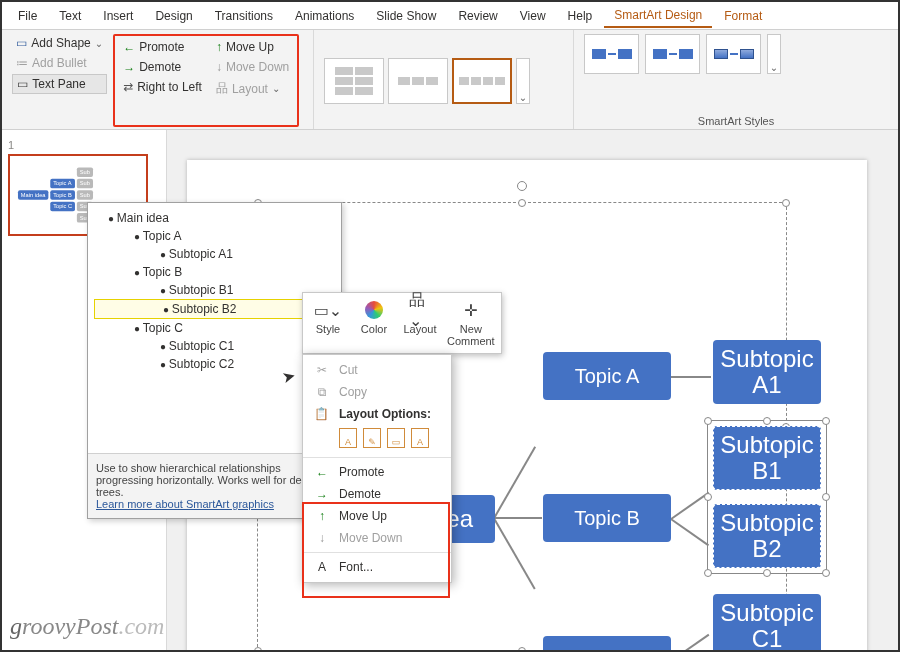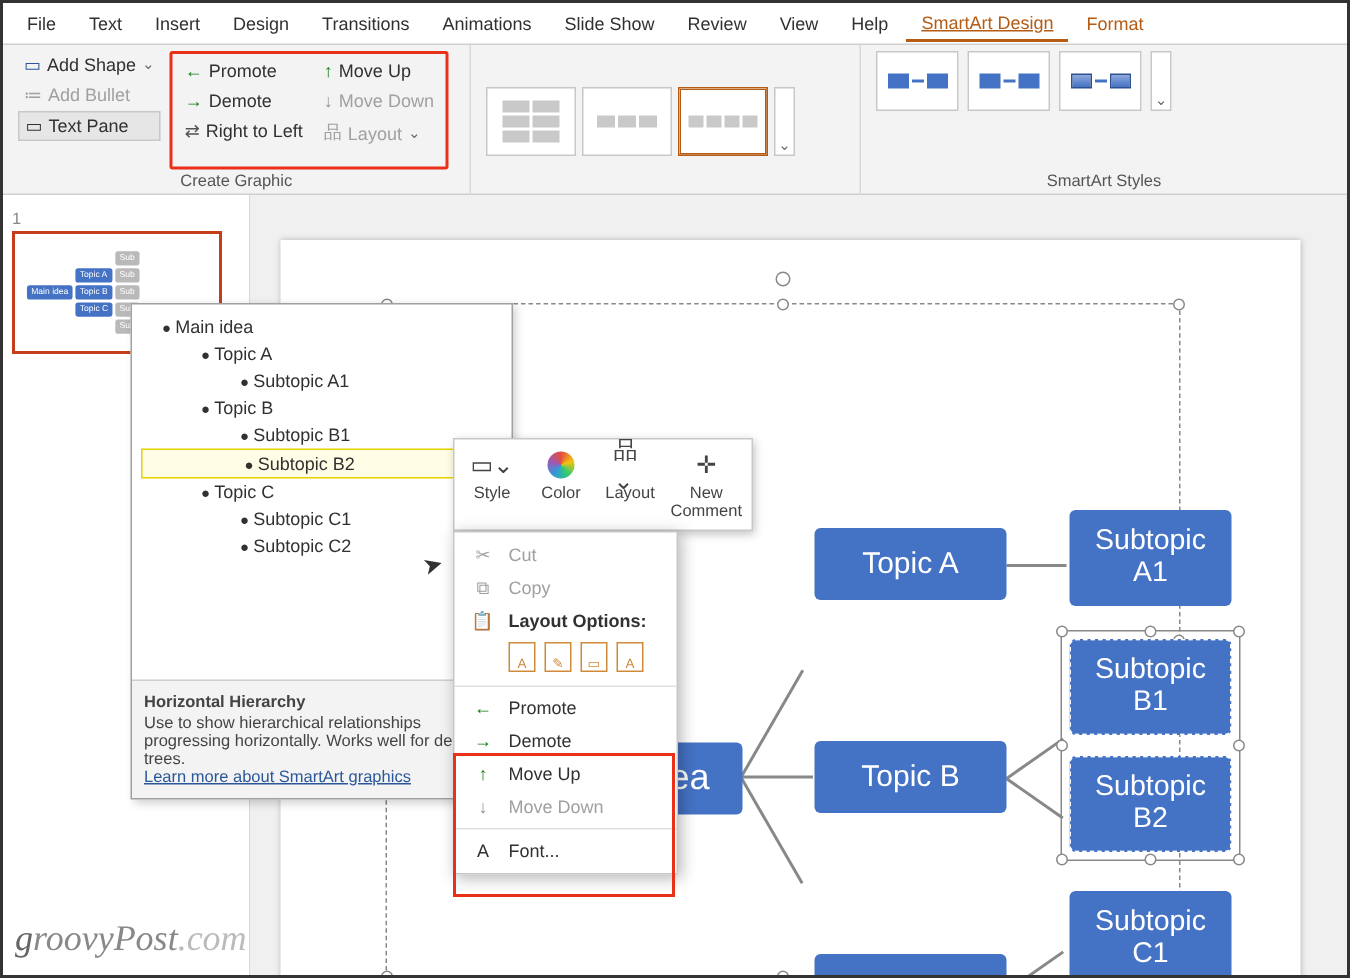"SmartArt Design" .menubar .tab.active { text-decoration: underline -> none }
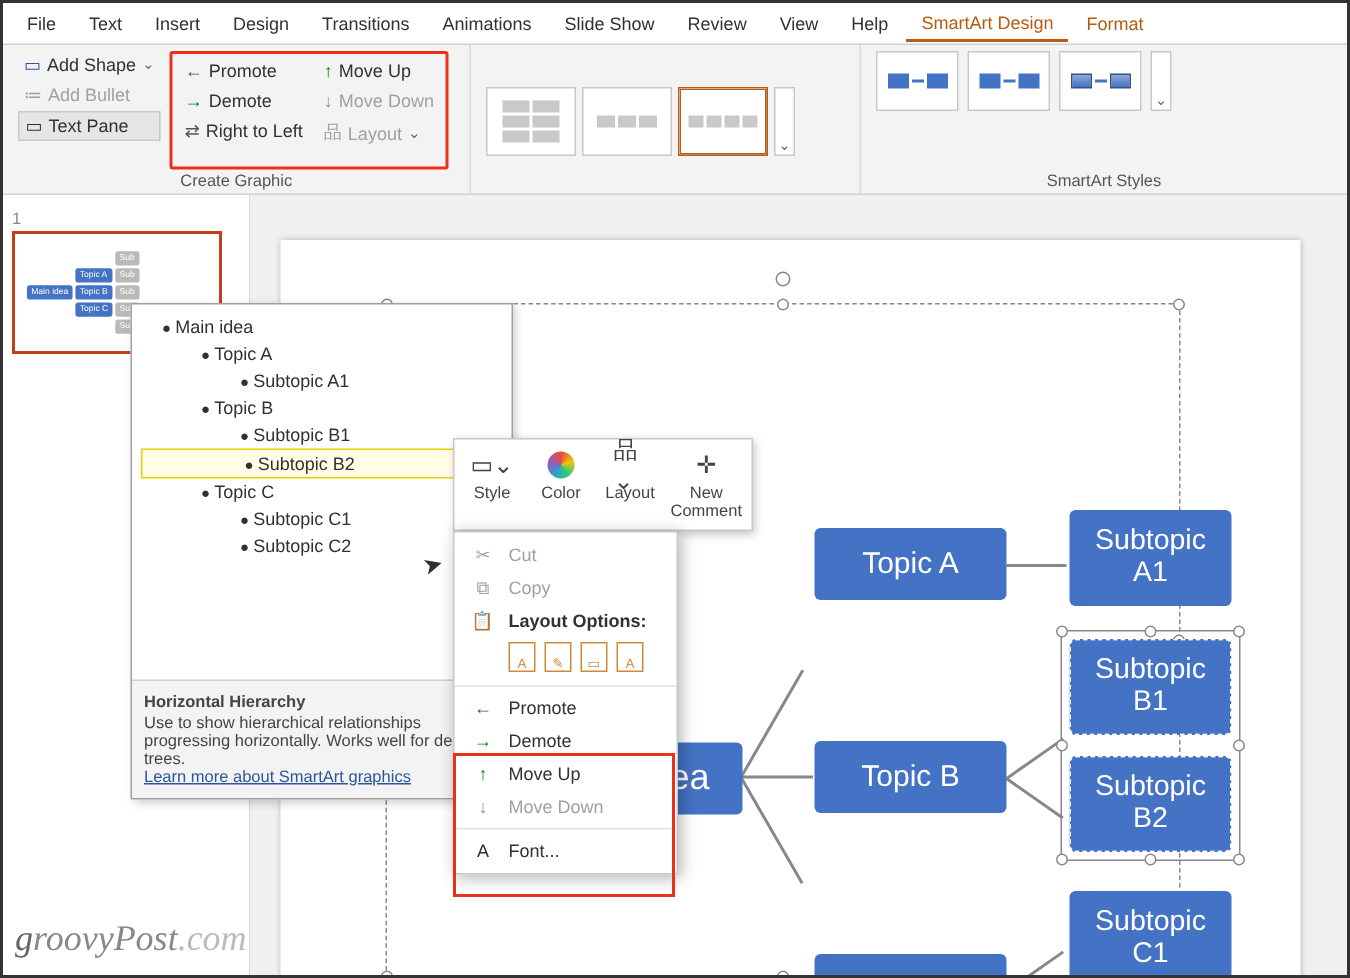"Create Graphic" div.rgroup-label { html: <div>Create Graphic</div> -> none }
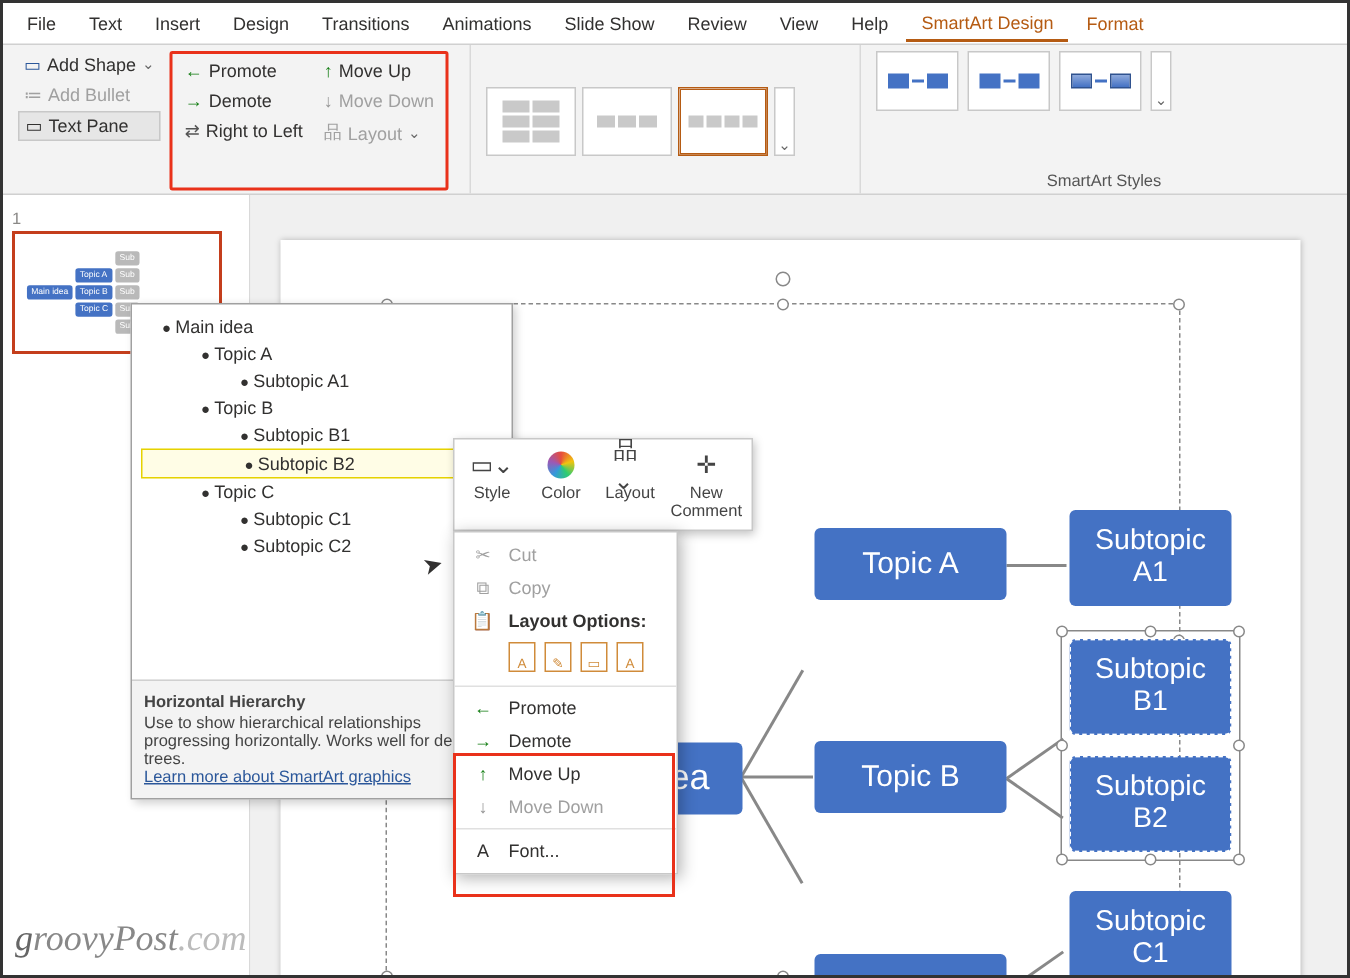"Subtopic" .box.sub { font-size: 19px -> 24px }
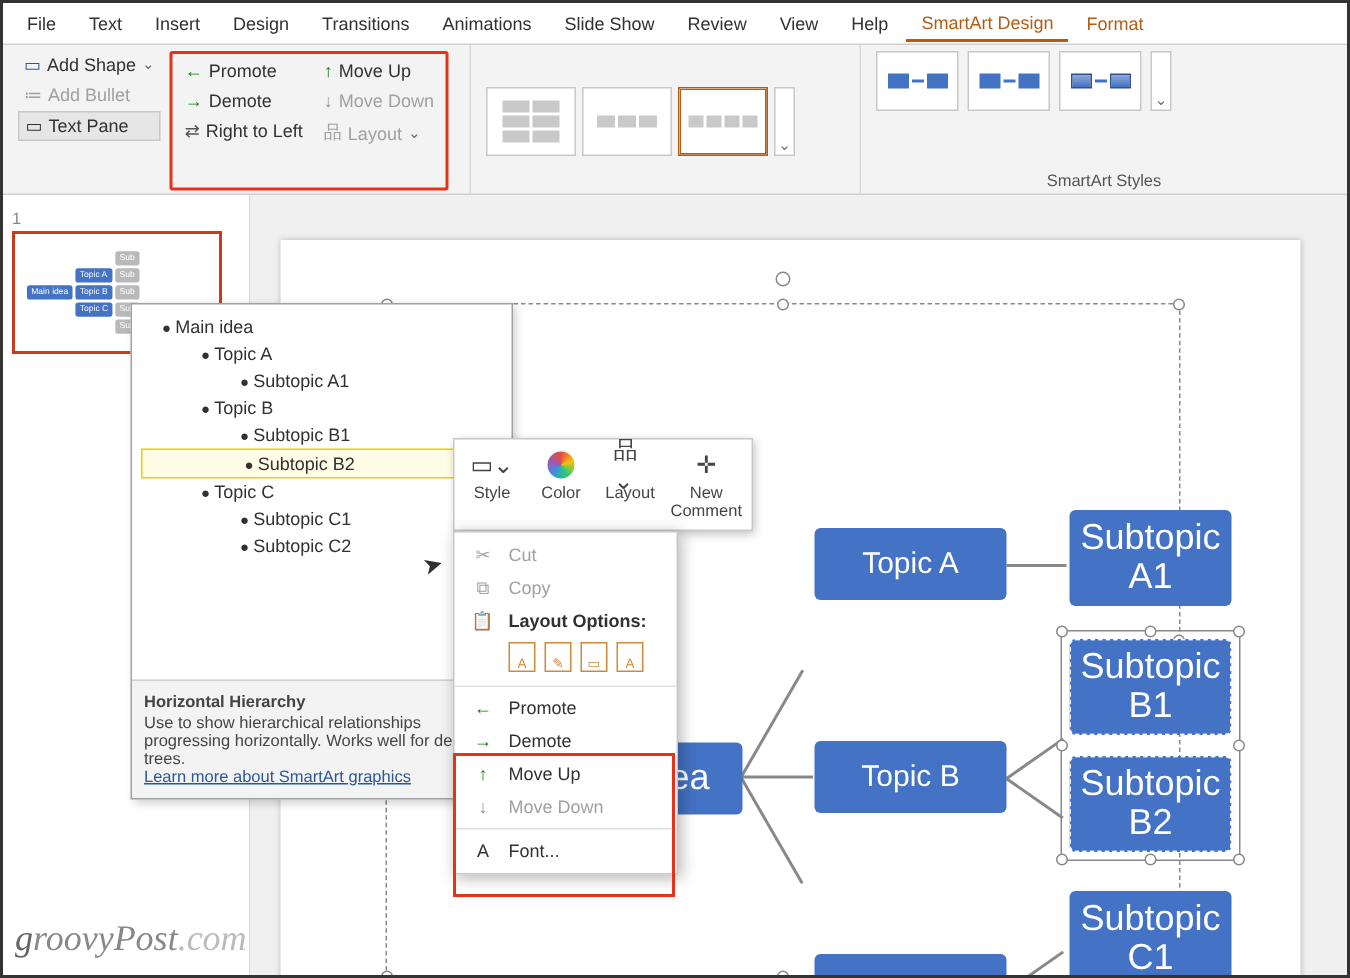"Horizontal Hierarchy" b { html: <b>Horizontal Hierarchy</b> -> none }
